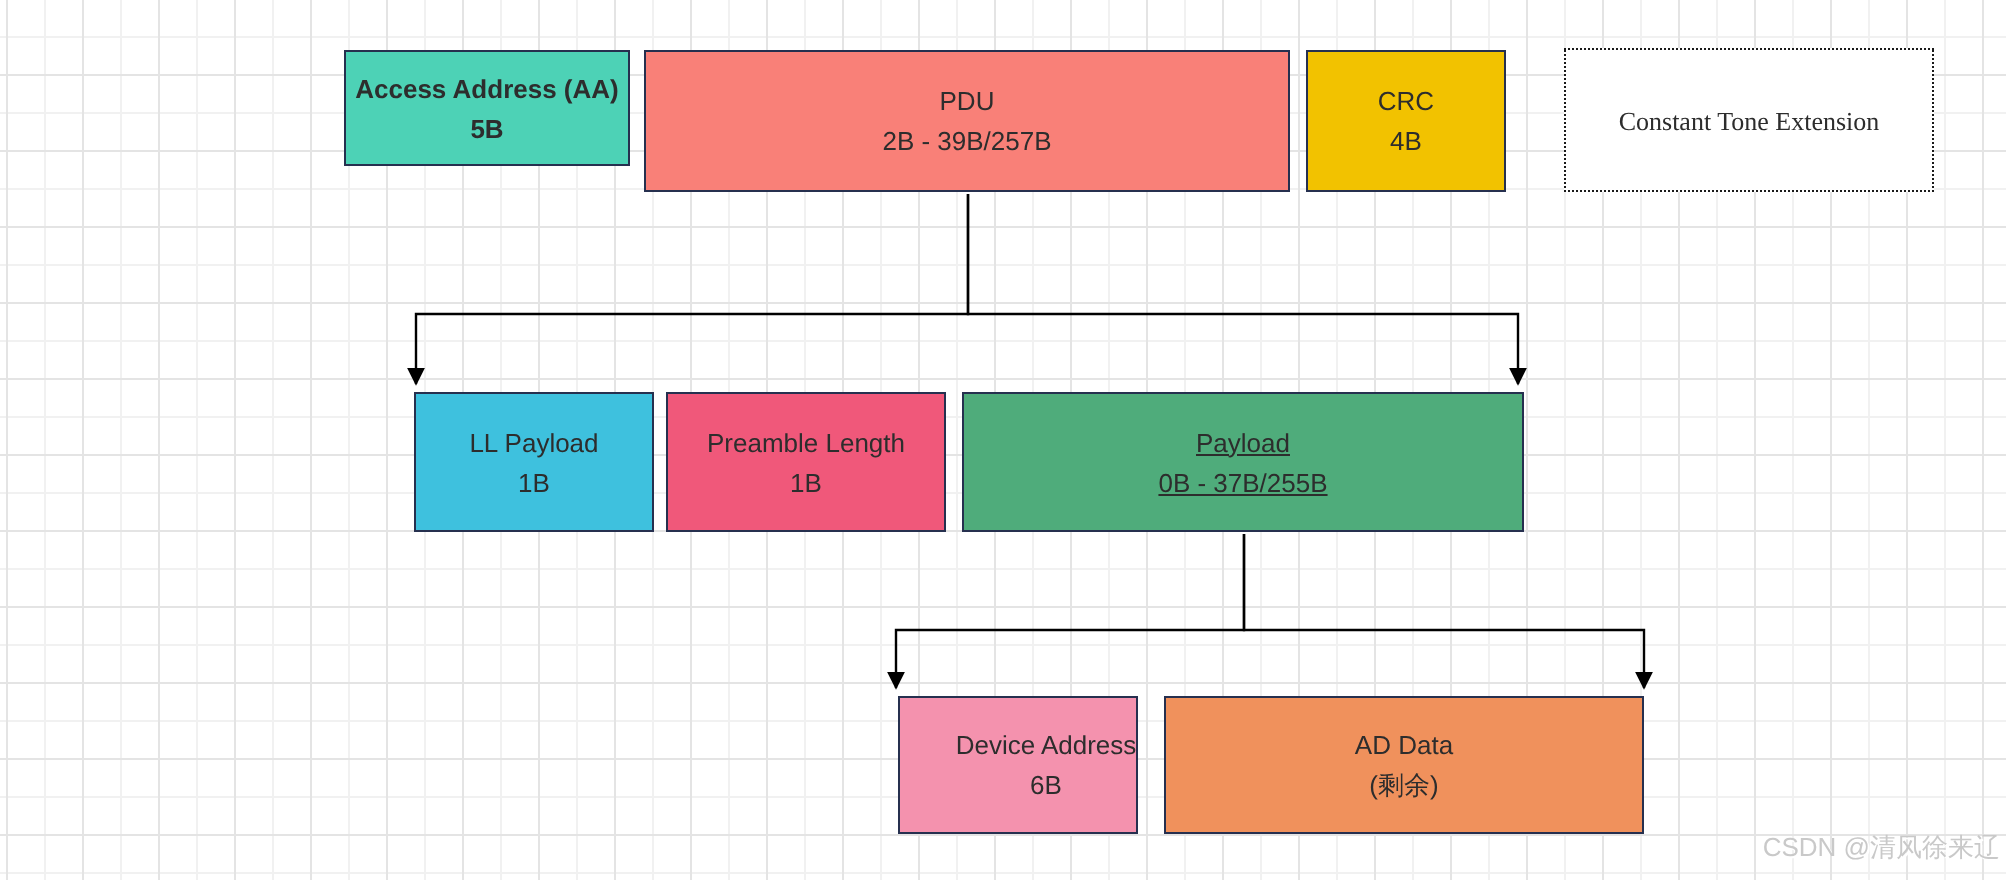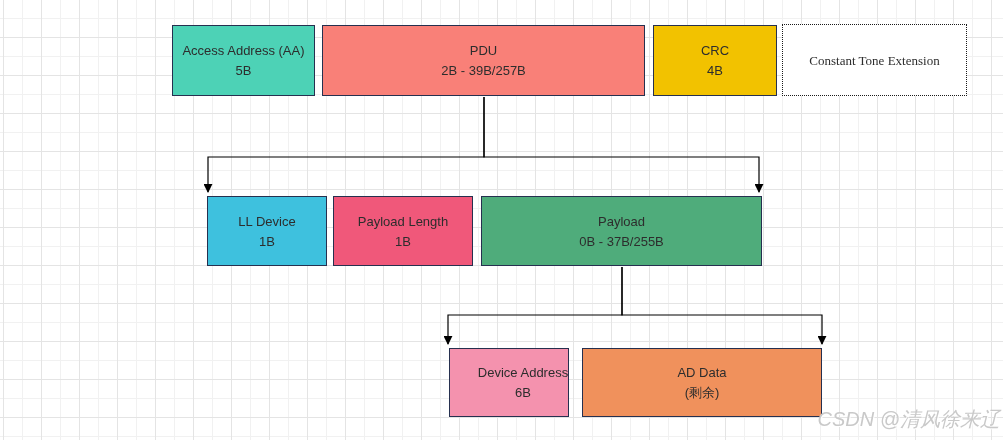"Access Address (AA)" div.node { font-weight: none -> bold; height: 71px -> 58px }
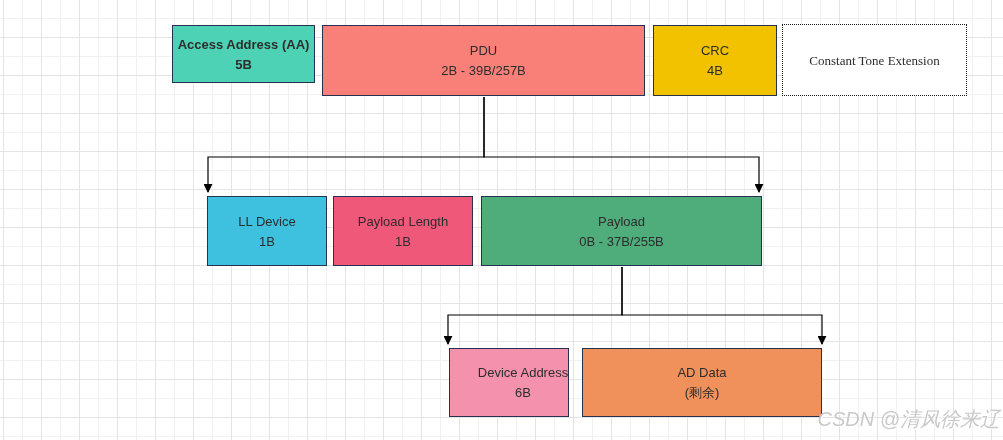"CRC" div.node { width: 124px -> 100px }
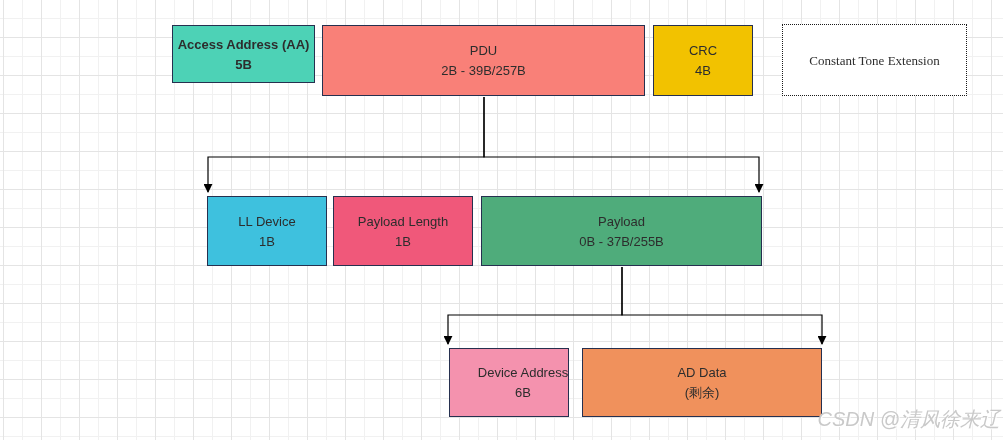"LL Device" div.line { text: Device -> Payload }
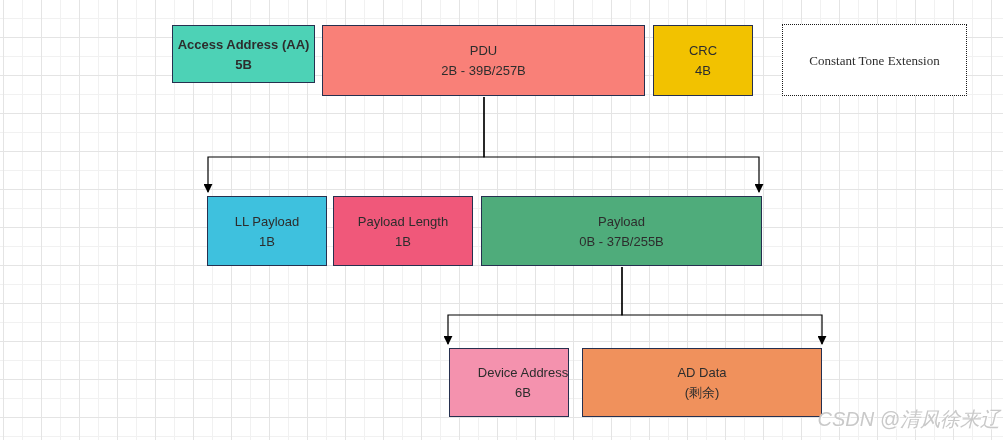"Payload Length" div.line { text: Payload -> Preamble }
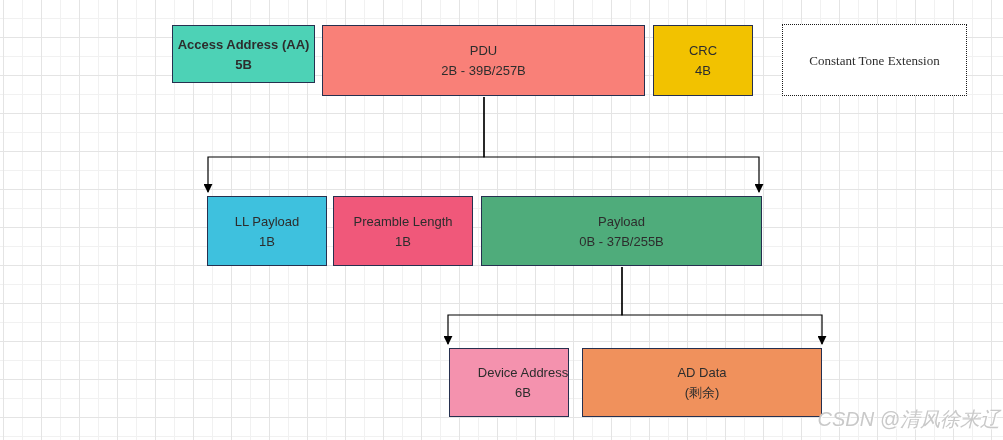"Payload" div.node { text-decoration: none -> underline }
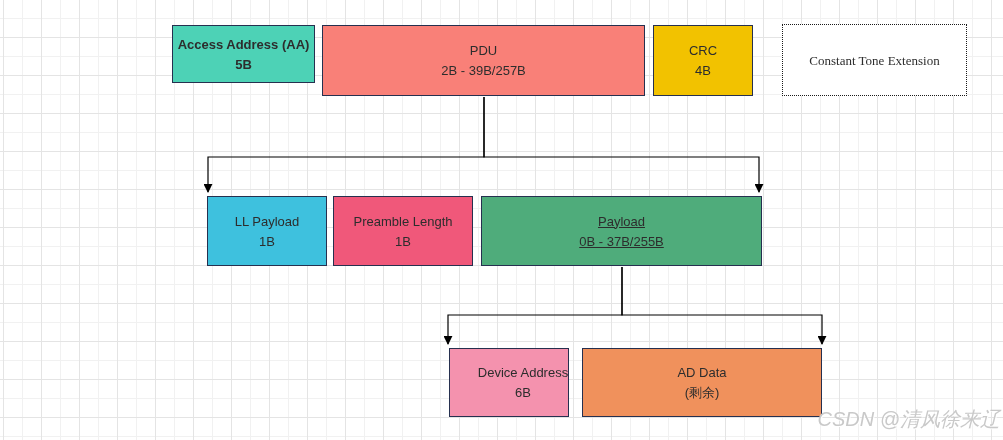"CSDN @清风徐来辽" .watermark { font-size: 20px -> 13px; font-style: italic -> none }
